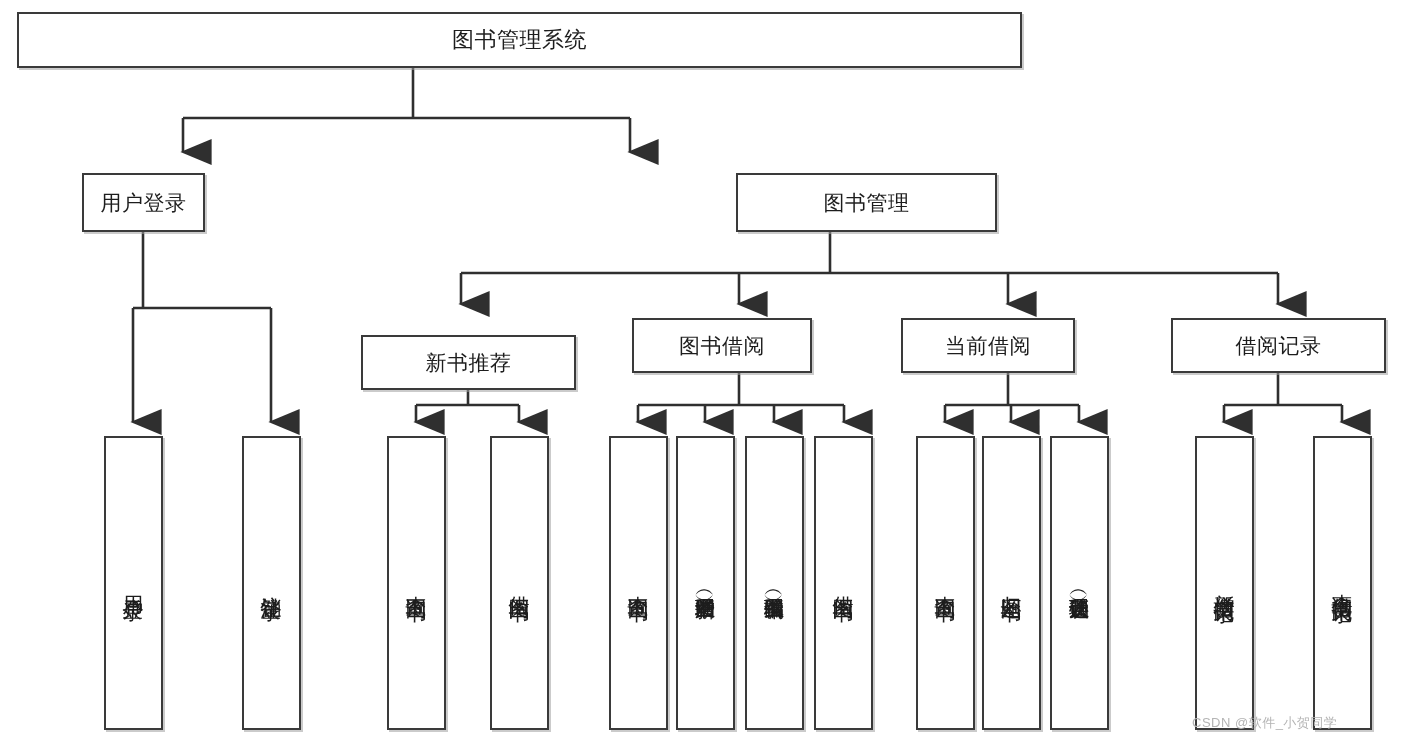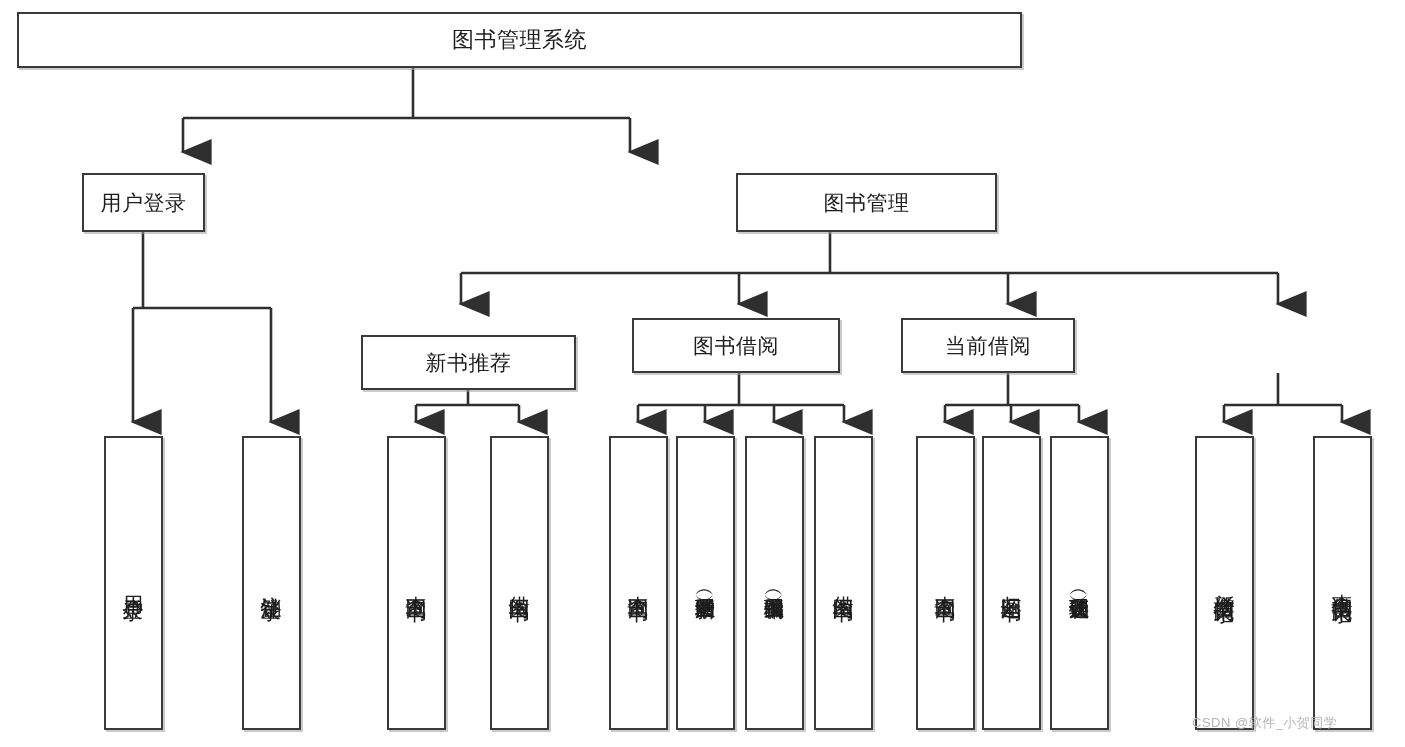"图书借阅" div.node { width: 208px -> 180px }
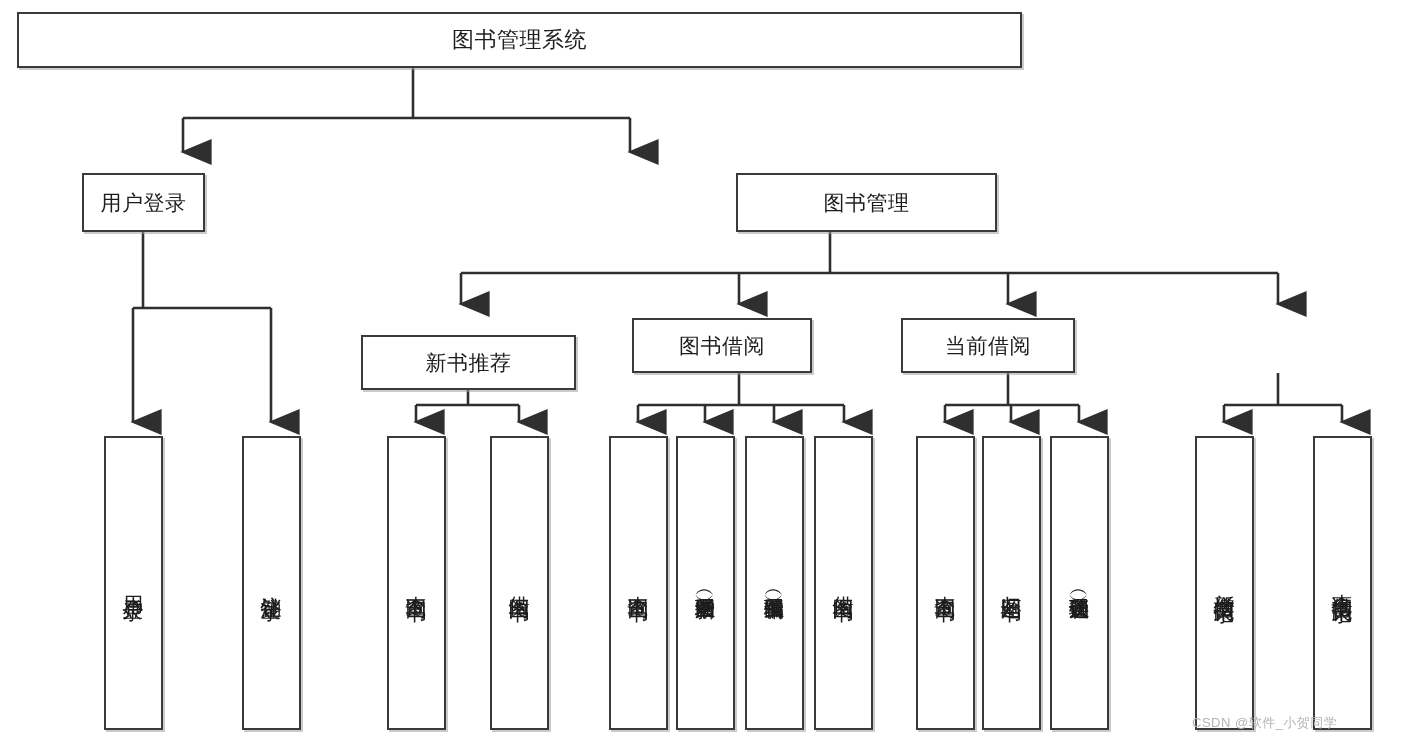"借阅记录" div.node { html: none -> <div> <span>借阅记录</span> </div> }
